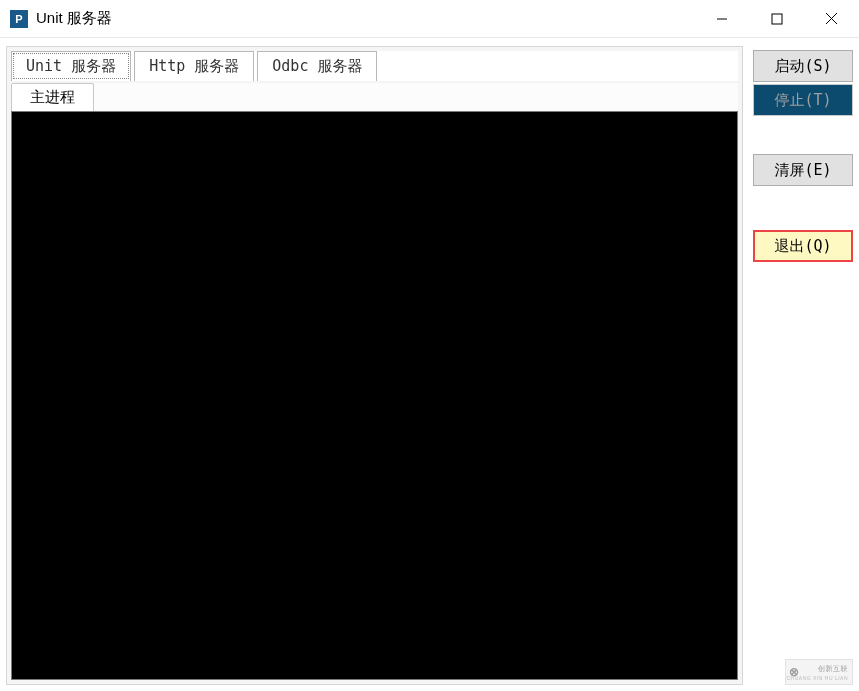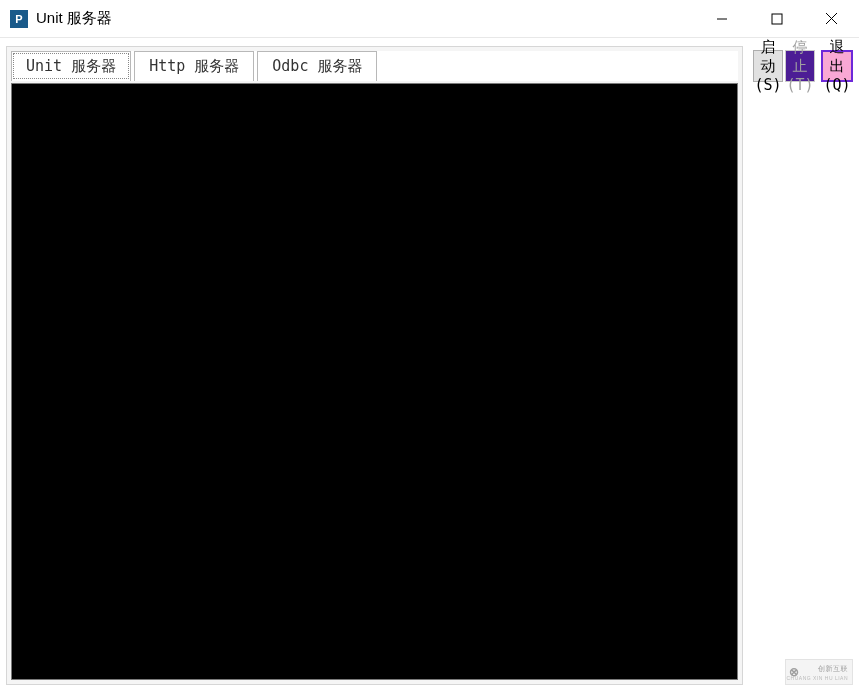"启动(S)" .side-panel { flex-direction: none -> column }
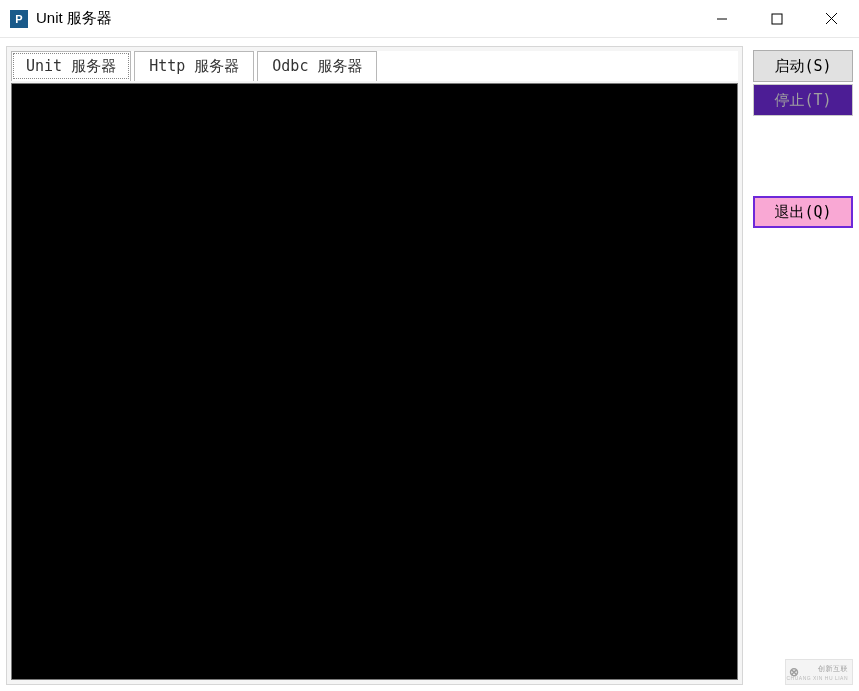"主进程" div.sub-tabs-row { html: none -> <div> <div>主进程</div> </div> }
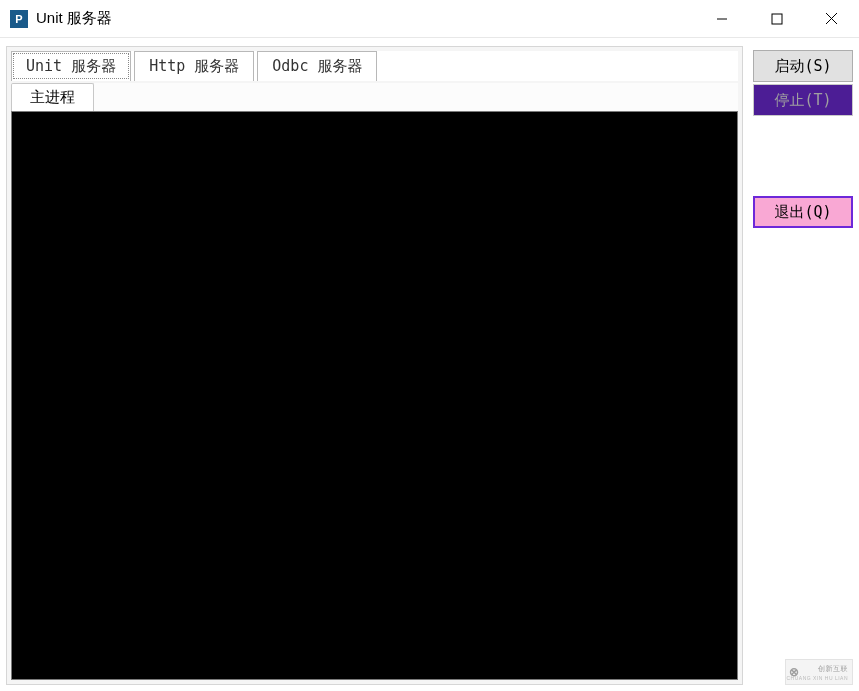"停止(T)" .side-btn.disabled { background: #4c1d95 -> #0c4a6e }
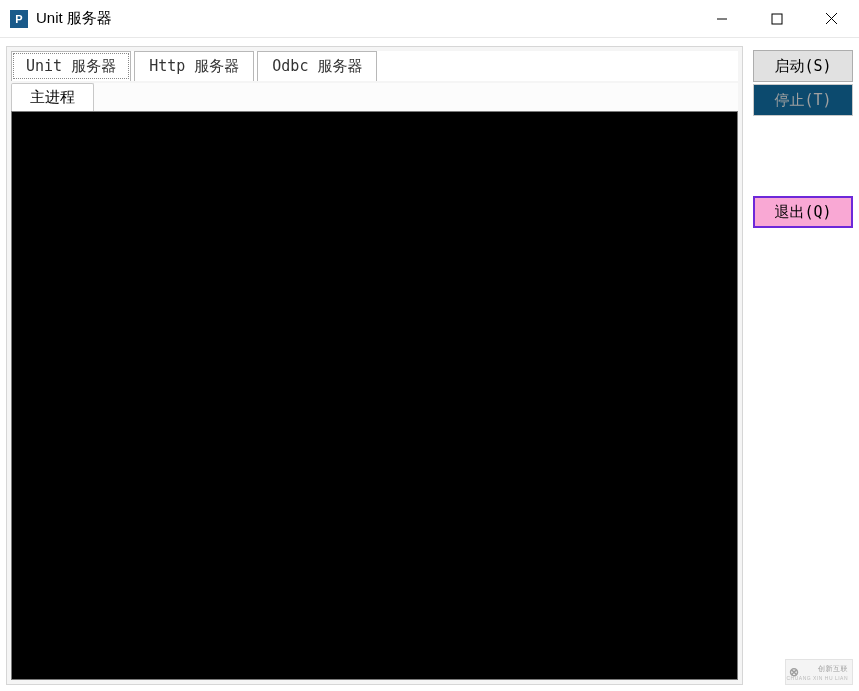"清屏(E)" button.side-btn { html: none -> <button>清屏(E)</button> }
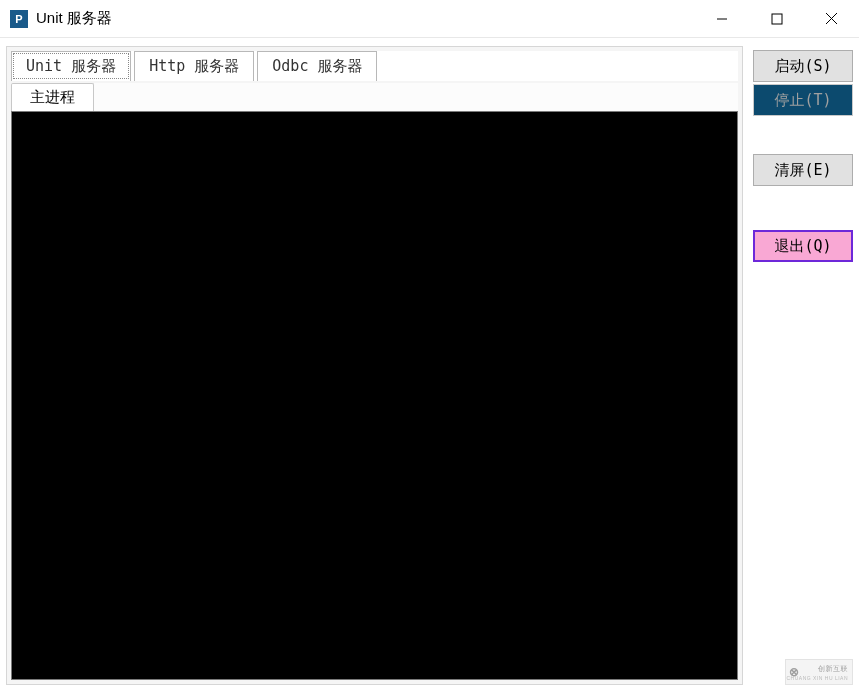"退出(Q)" .side-btn.highlighted { background: #f9a8d4 -> #fef9c3; border: 2px solid #6d28d9 -> 2px solid #ef4444 }
